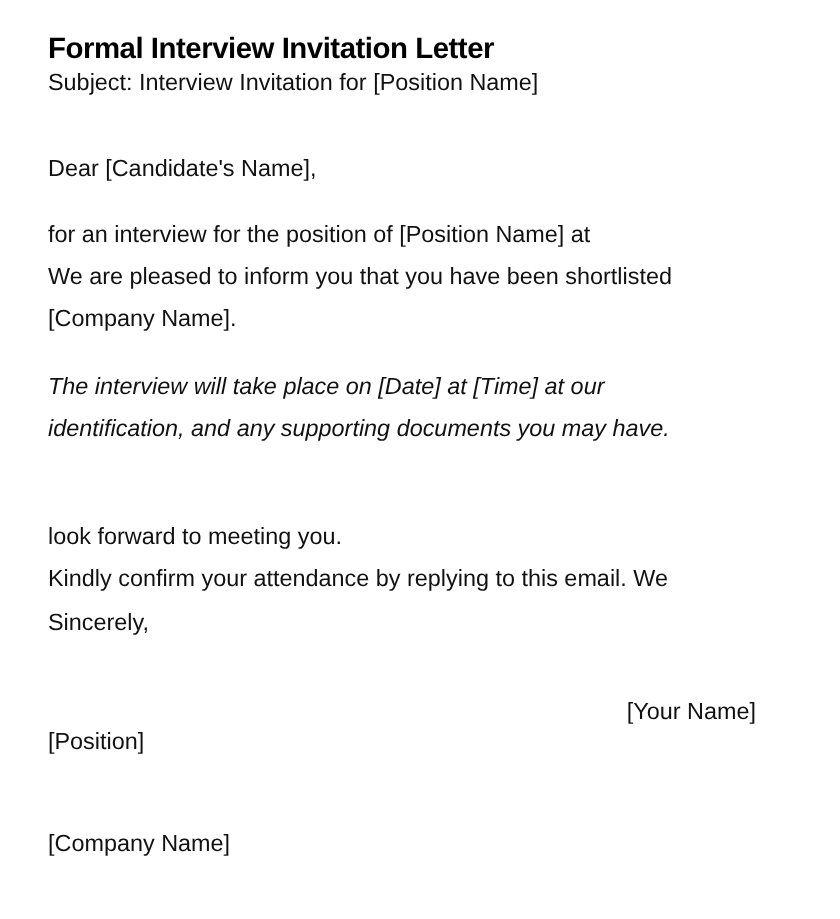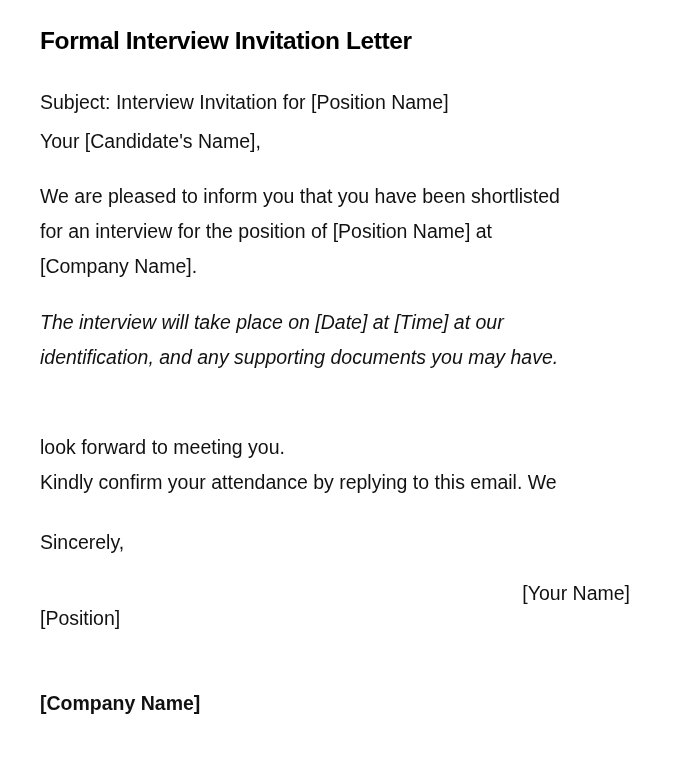"Subject: Interview Invitation for" p.para { top: 85px -> 52px }
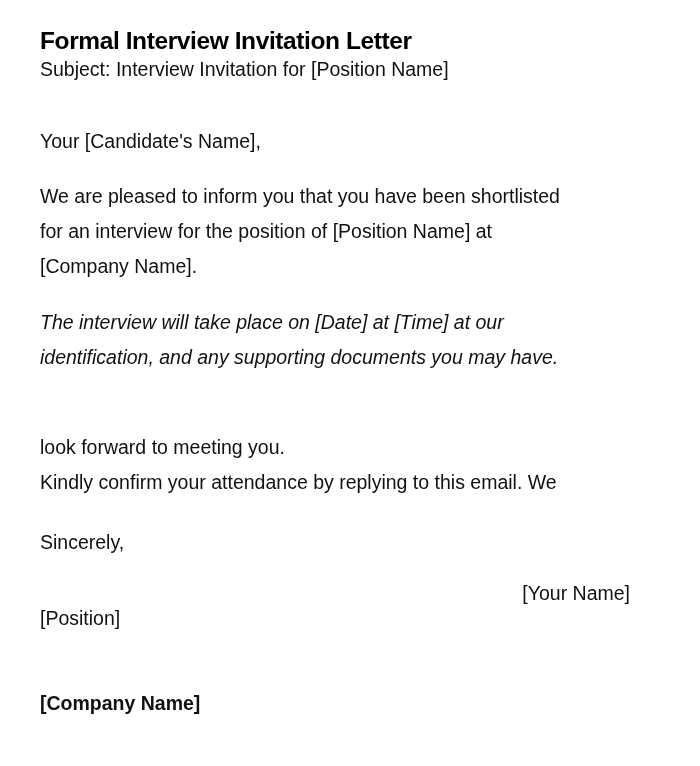"Your [Candidate's Name]," p.para { text: Your -> Dear }
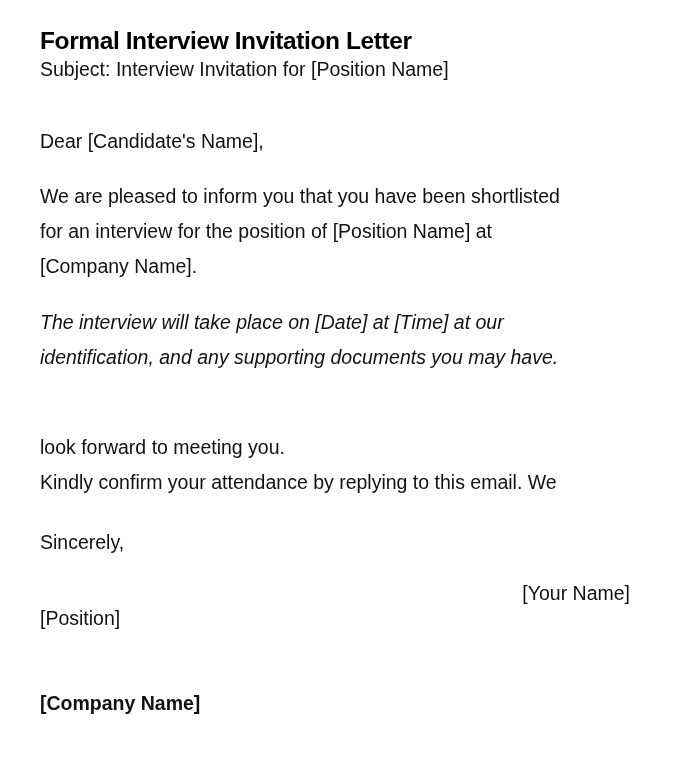"We are pleased to inform" span.line { order: before "for an interview for the" -> after "for an interview for the" }
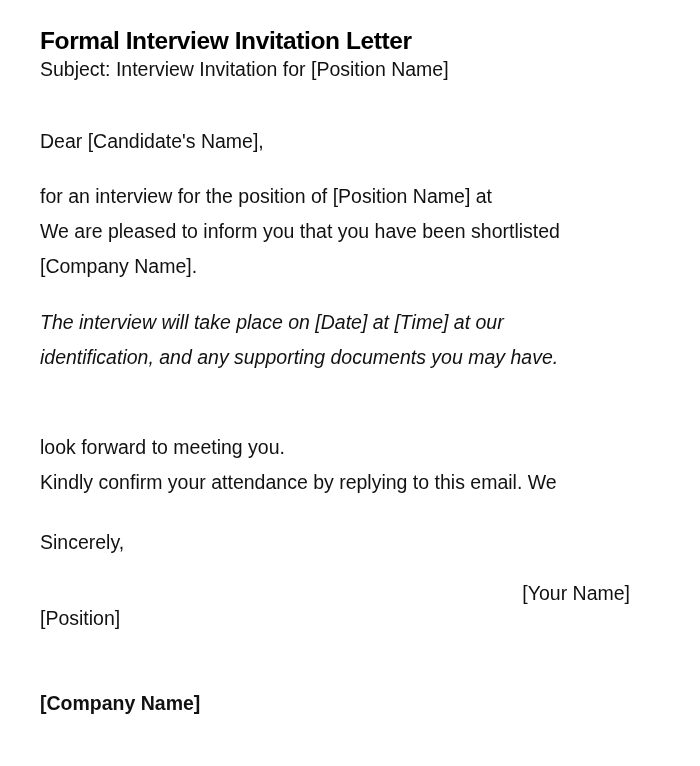"Sincerely," p.para { top: 525px -> 502px }
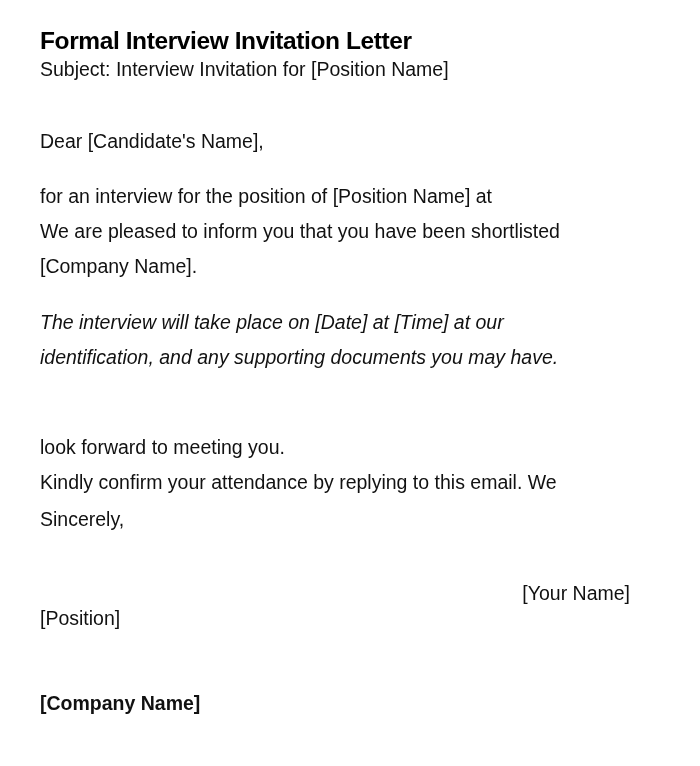"[Company Name]" p.para { font-weight: bold -> none }
